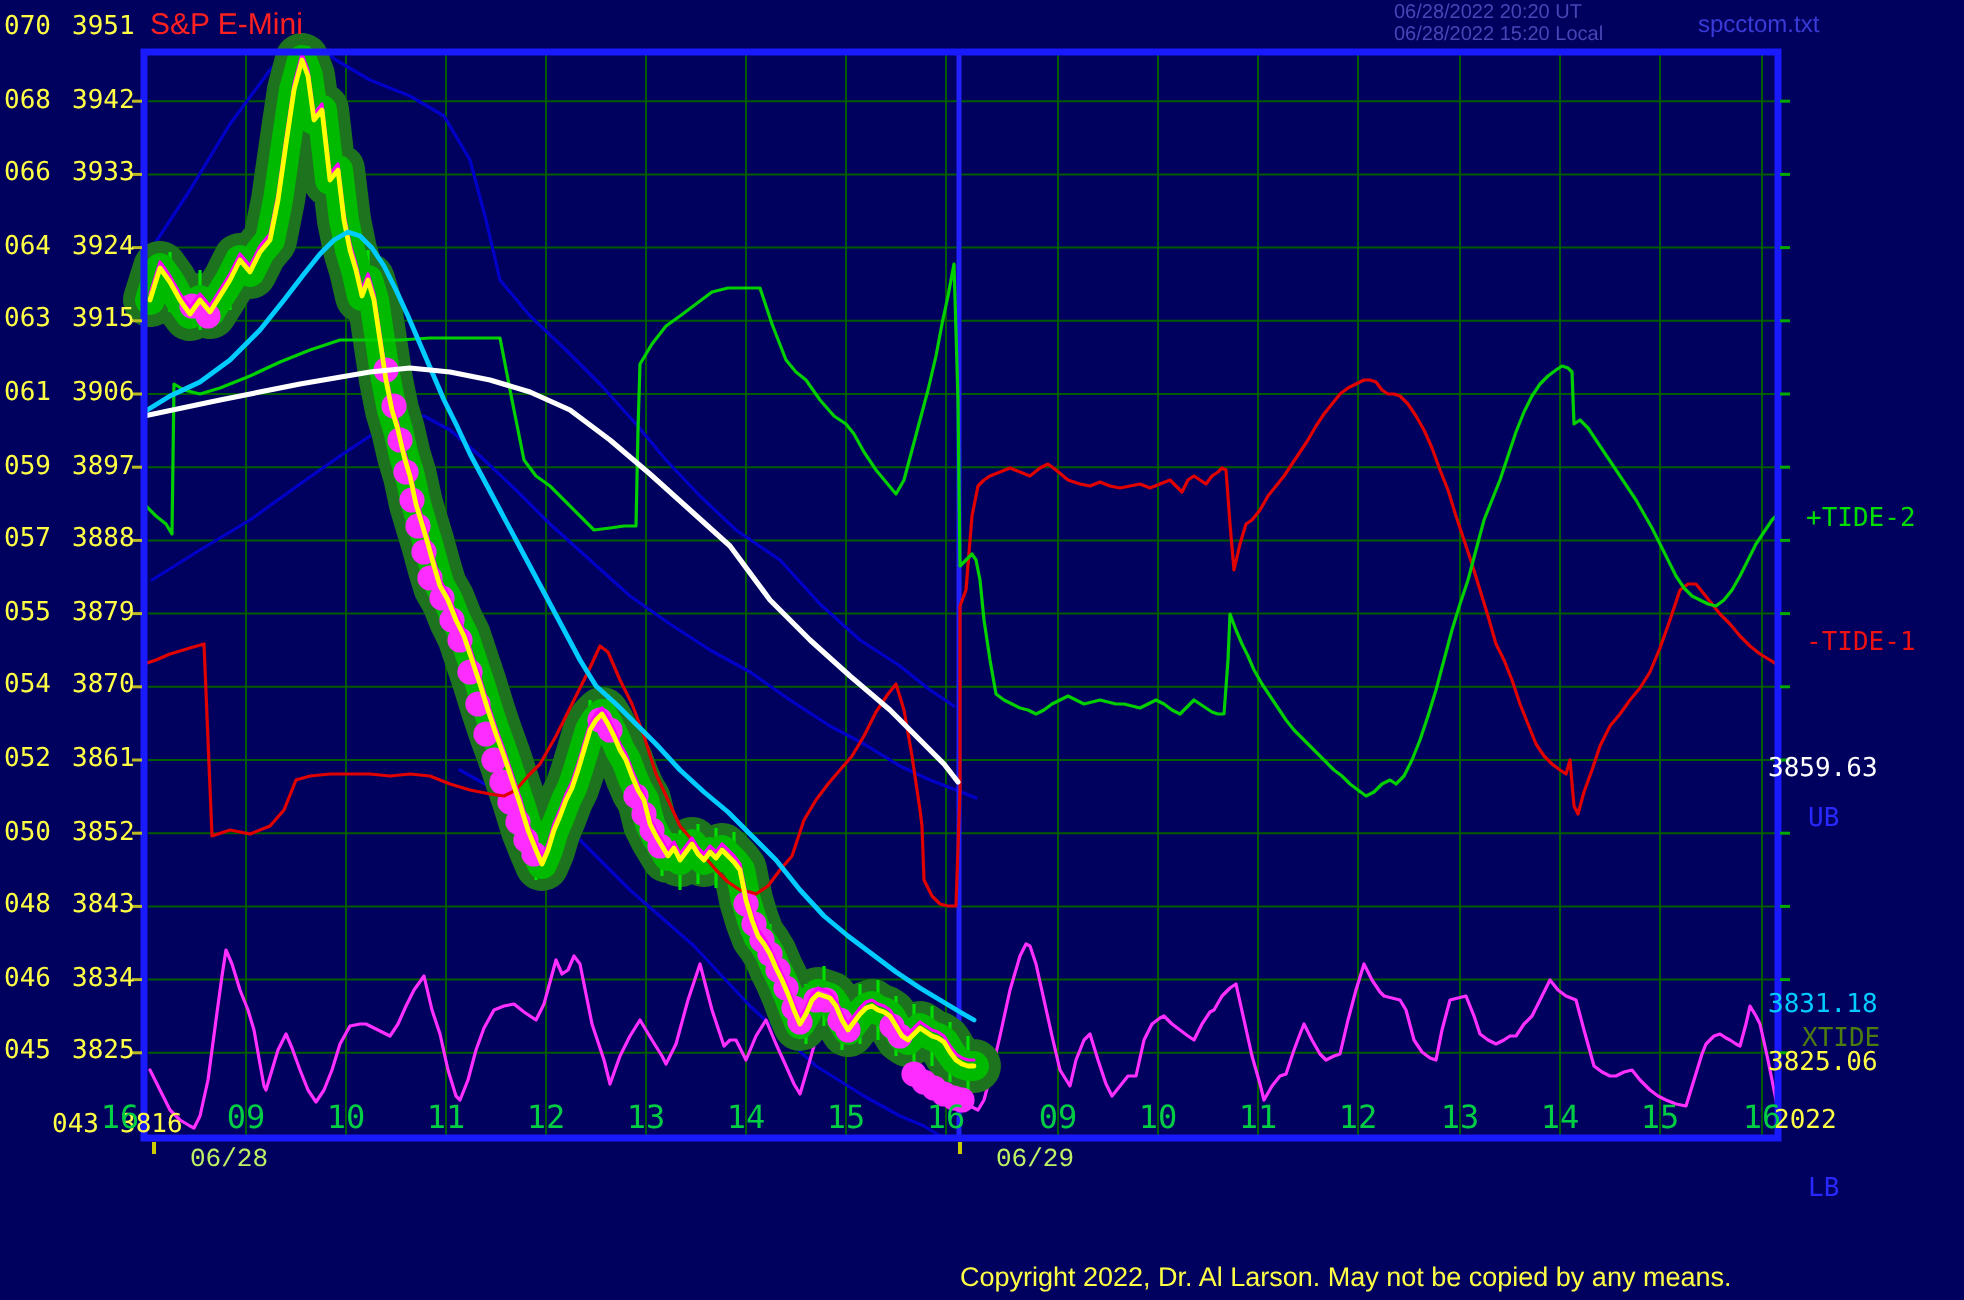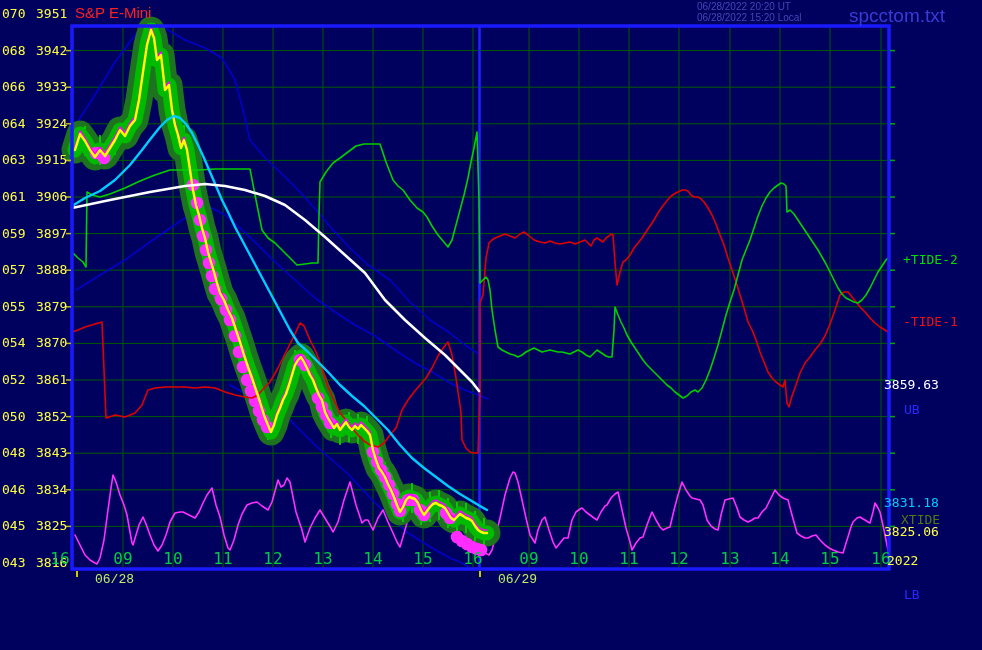"spcctom.txt" .hdr-file { font-size: 19px -> 12px }
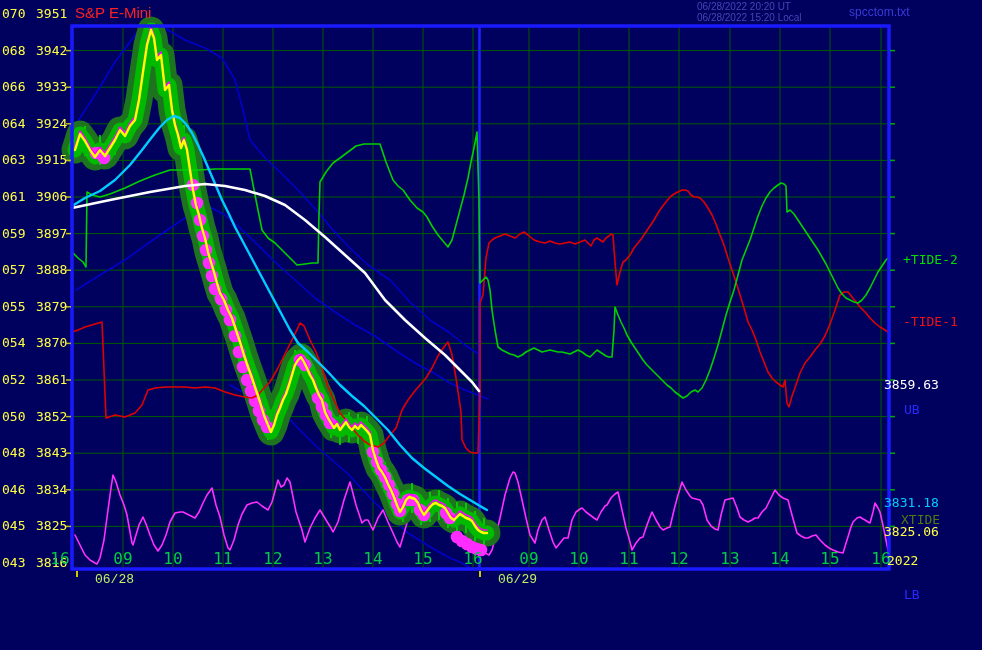"043" div.ylab { margin-left: none -> 24px }
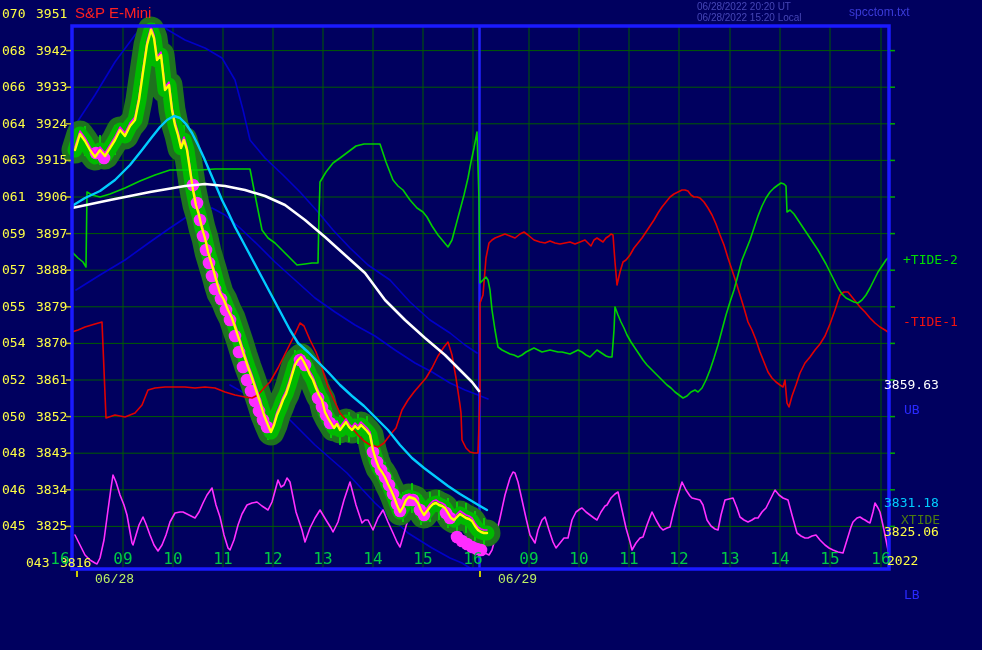"Copyright 2022, Dr. Al Larson." div.abs { html: none -> <div>Copyright 2022, Dr. Al Larson. May not be copied by any means.</div> }
